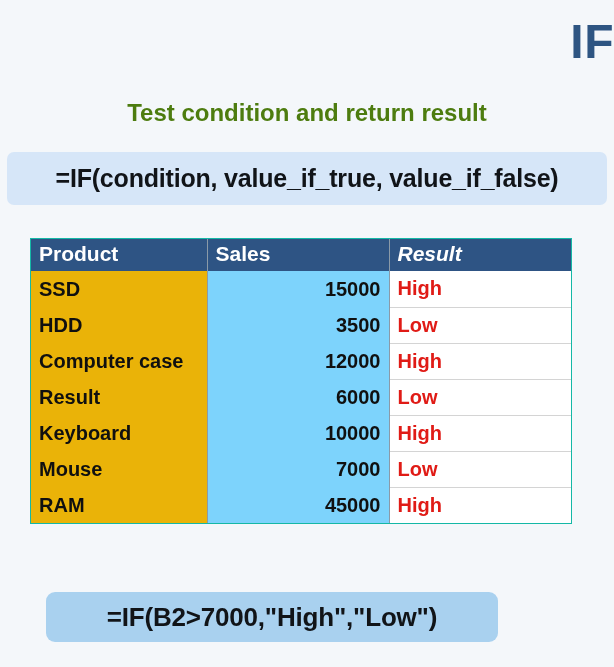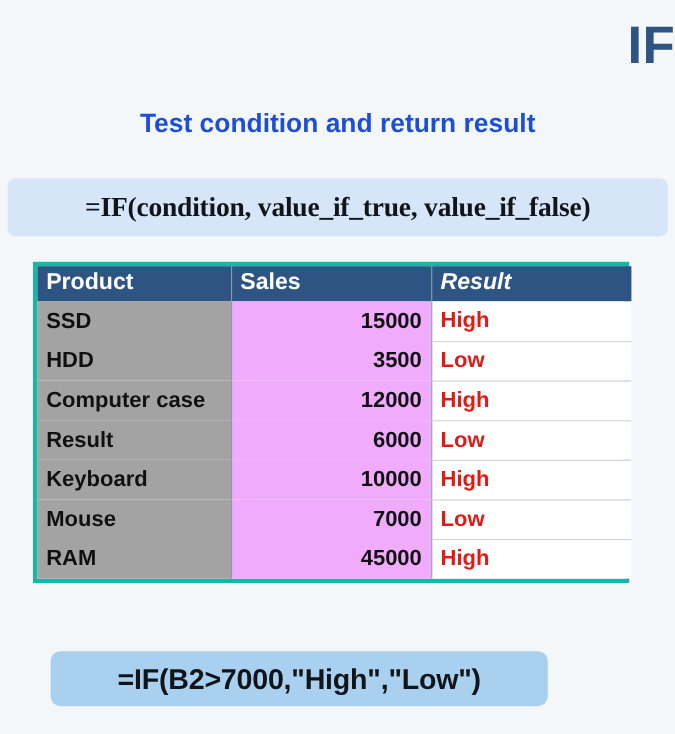"Test condition and return result" .subtitle { color: #1d4ed8 -> #4d7c0f }
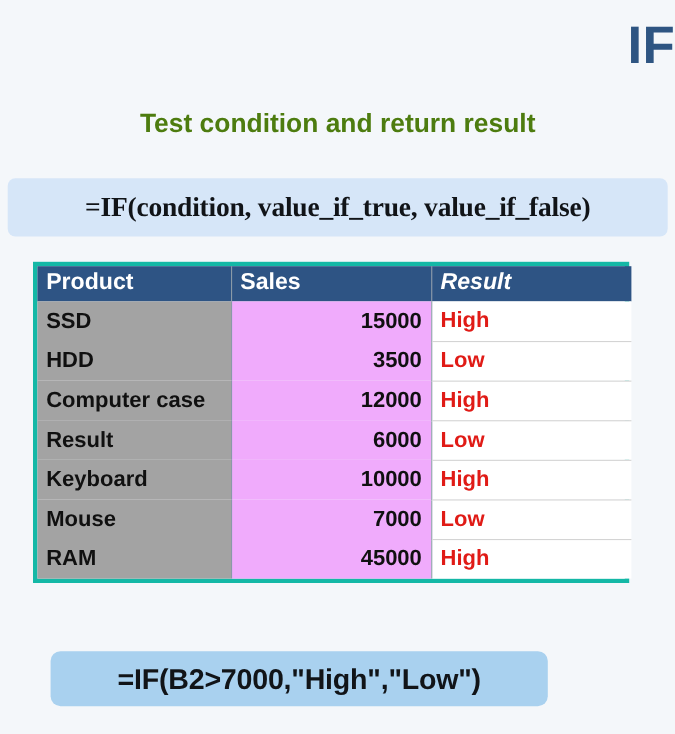"=IF(condition, value_if_true," .syntax-pill { font-family: Liberation Serif, serif -> none; top: 162px -> 152px }
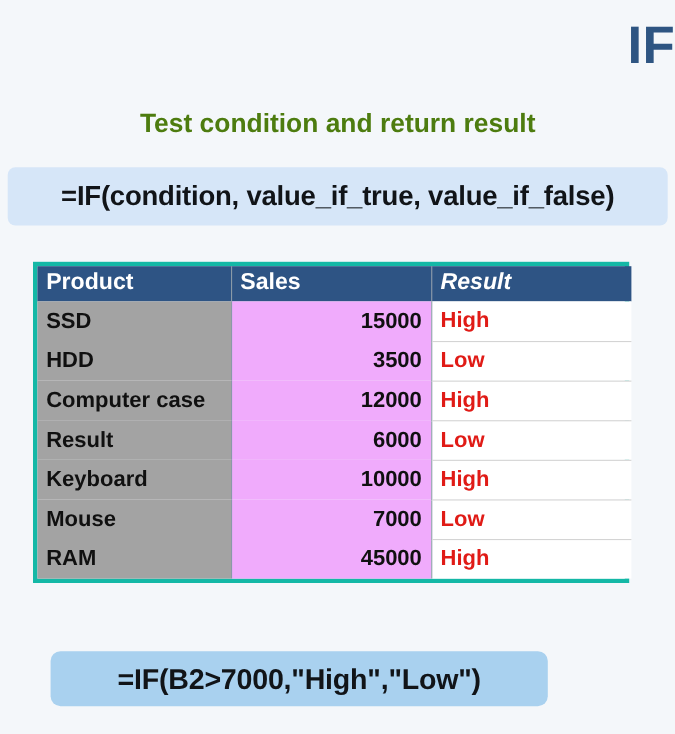"Product" .table-wrap { border: 4px solid #14b8a6 -> 1px solid #14b8a6 }
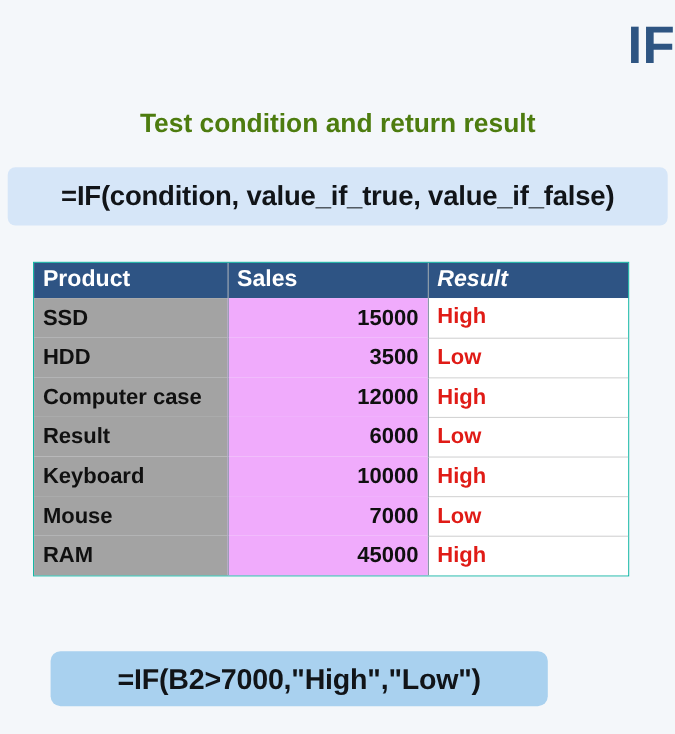"SSD" td.cell-product { background: #a3a3a3 -> #eab308 }
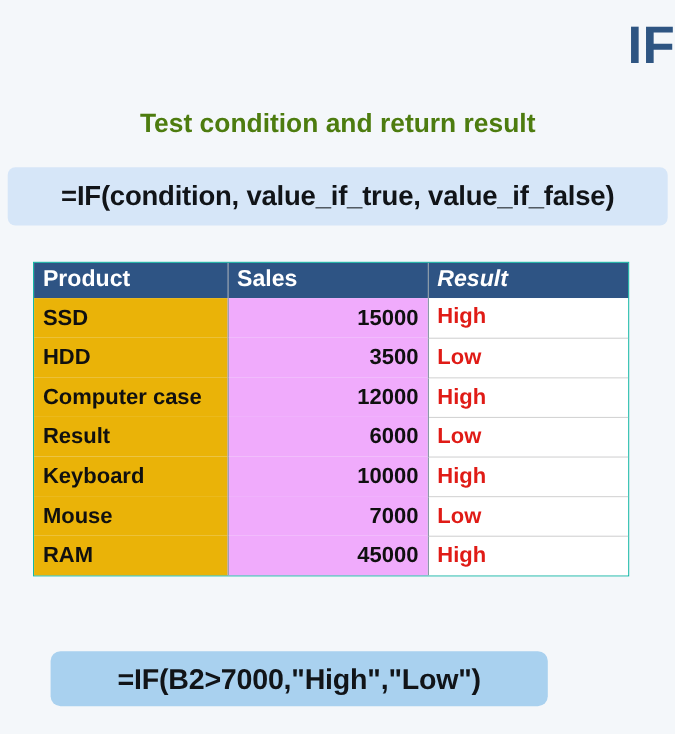"15000" td.cell-sales { background: #f0abfc -> #7dd3fc }
